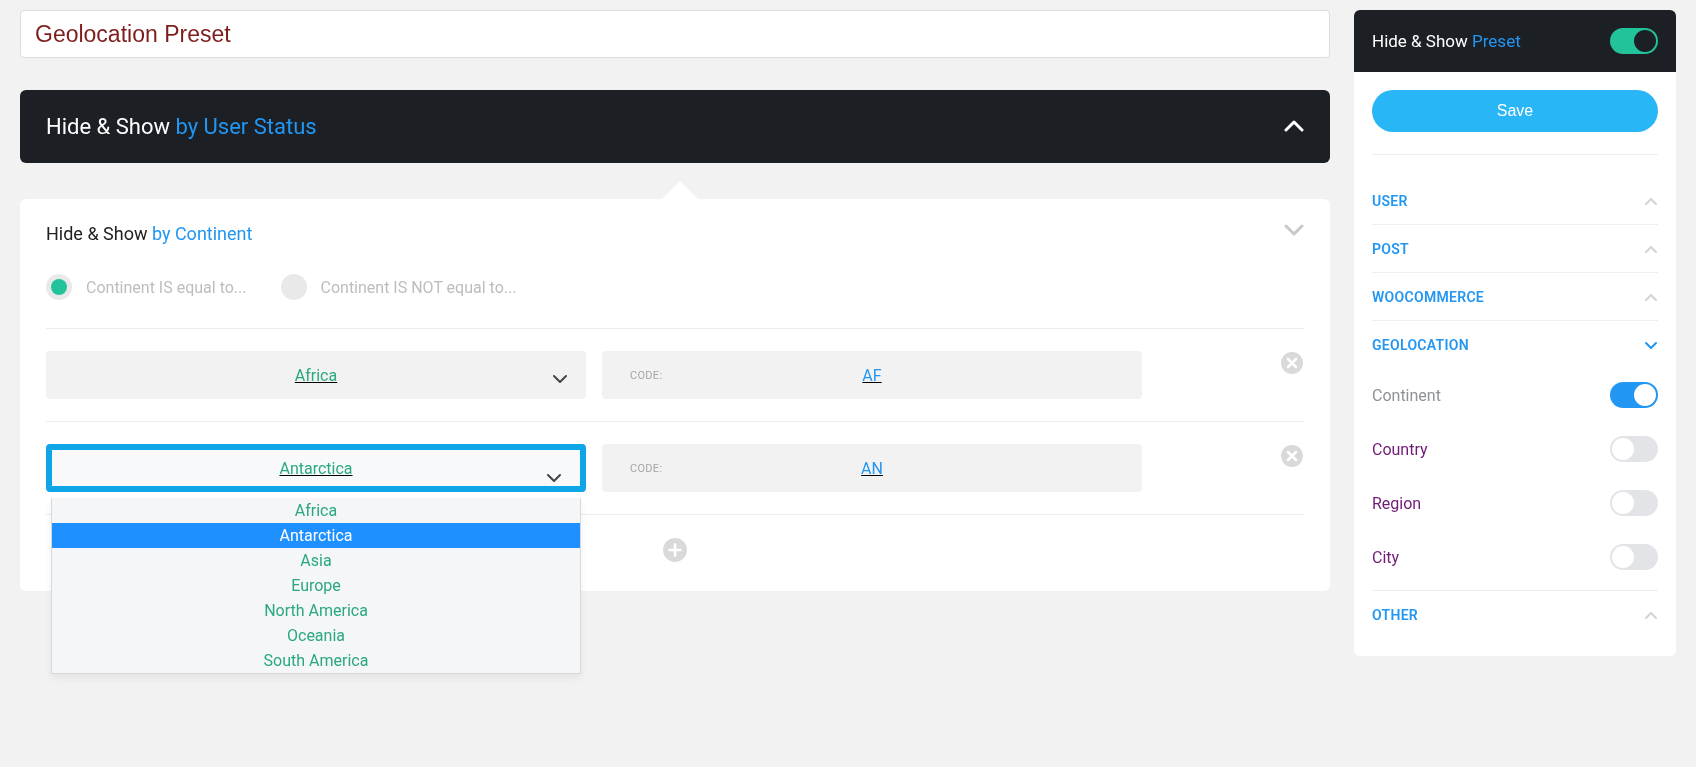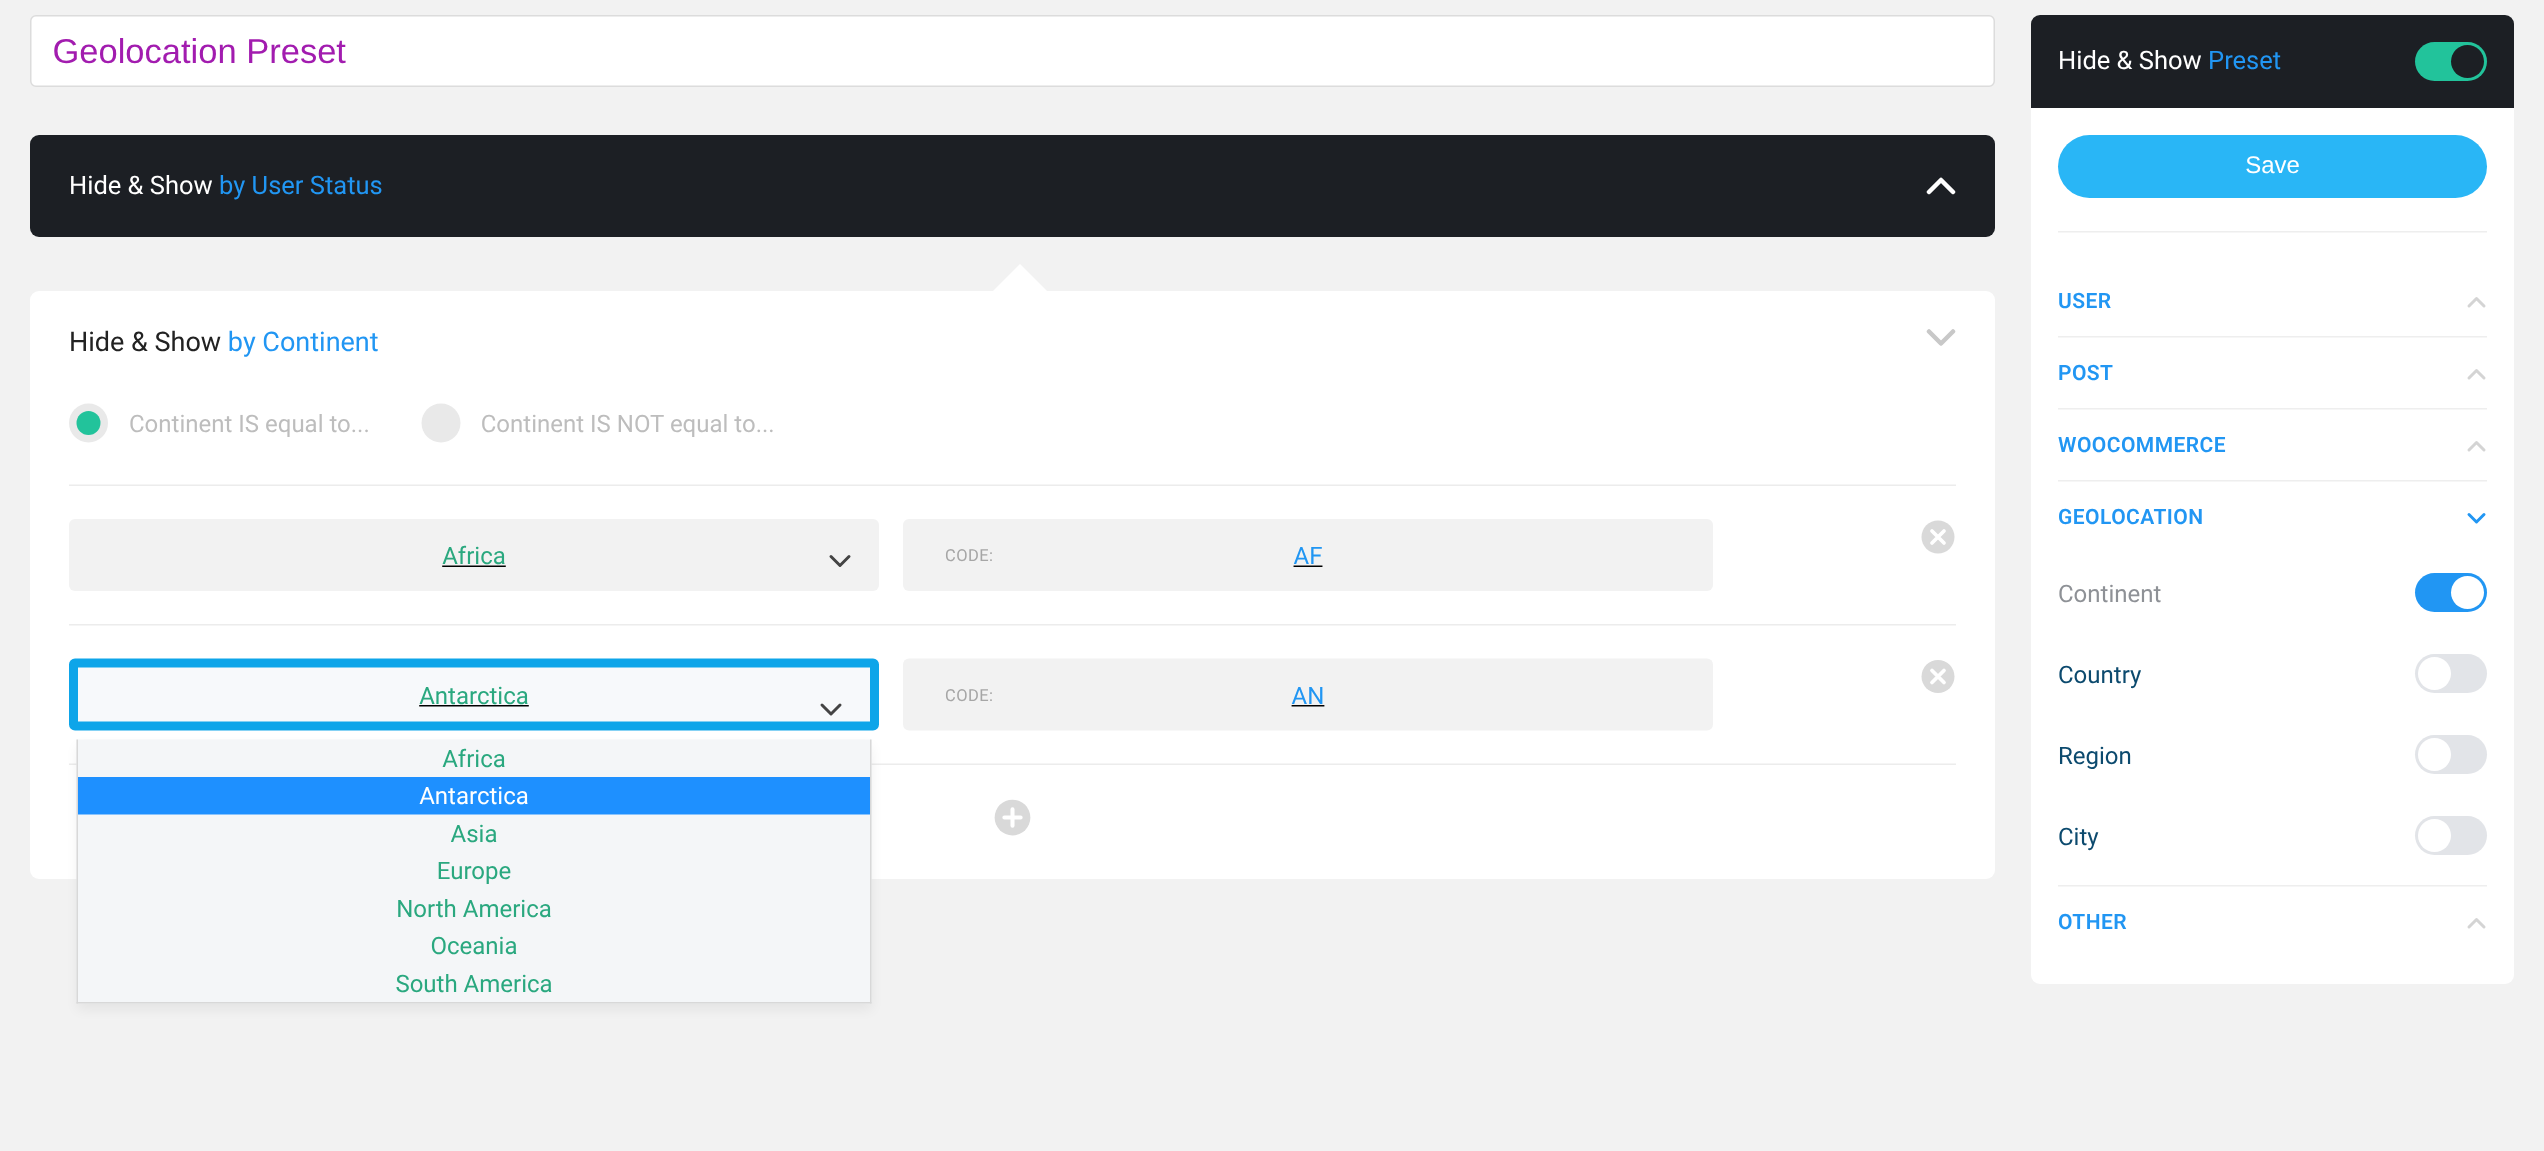"Geolocation Preset" .title-input { color: #a21caf -> #7f1d1d }
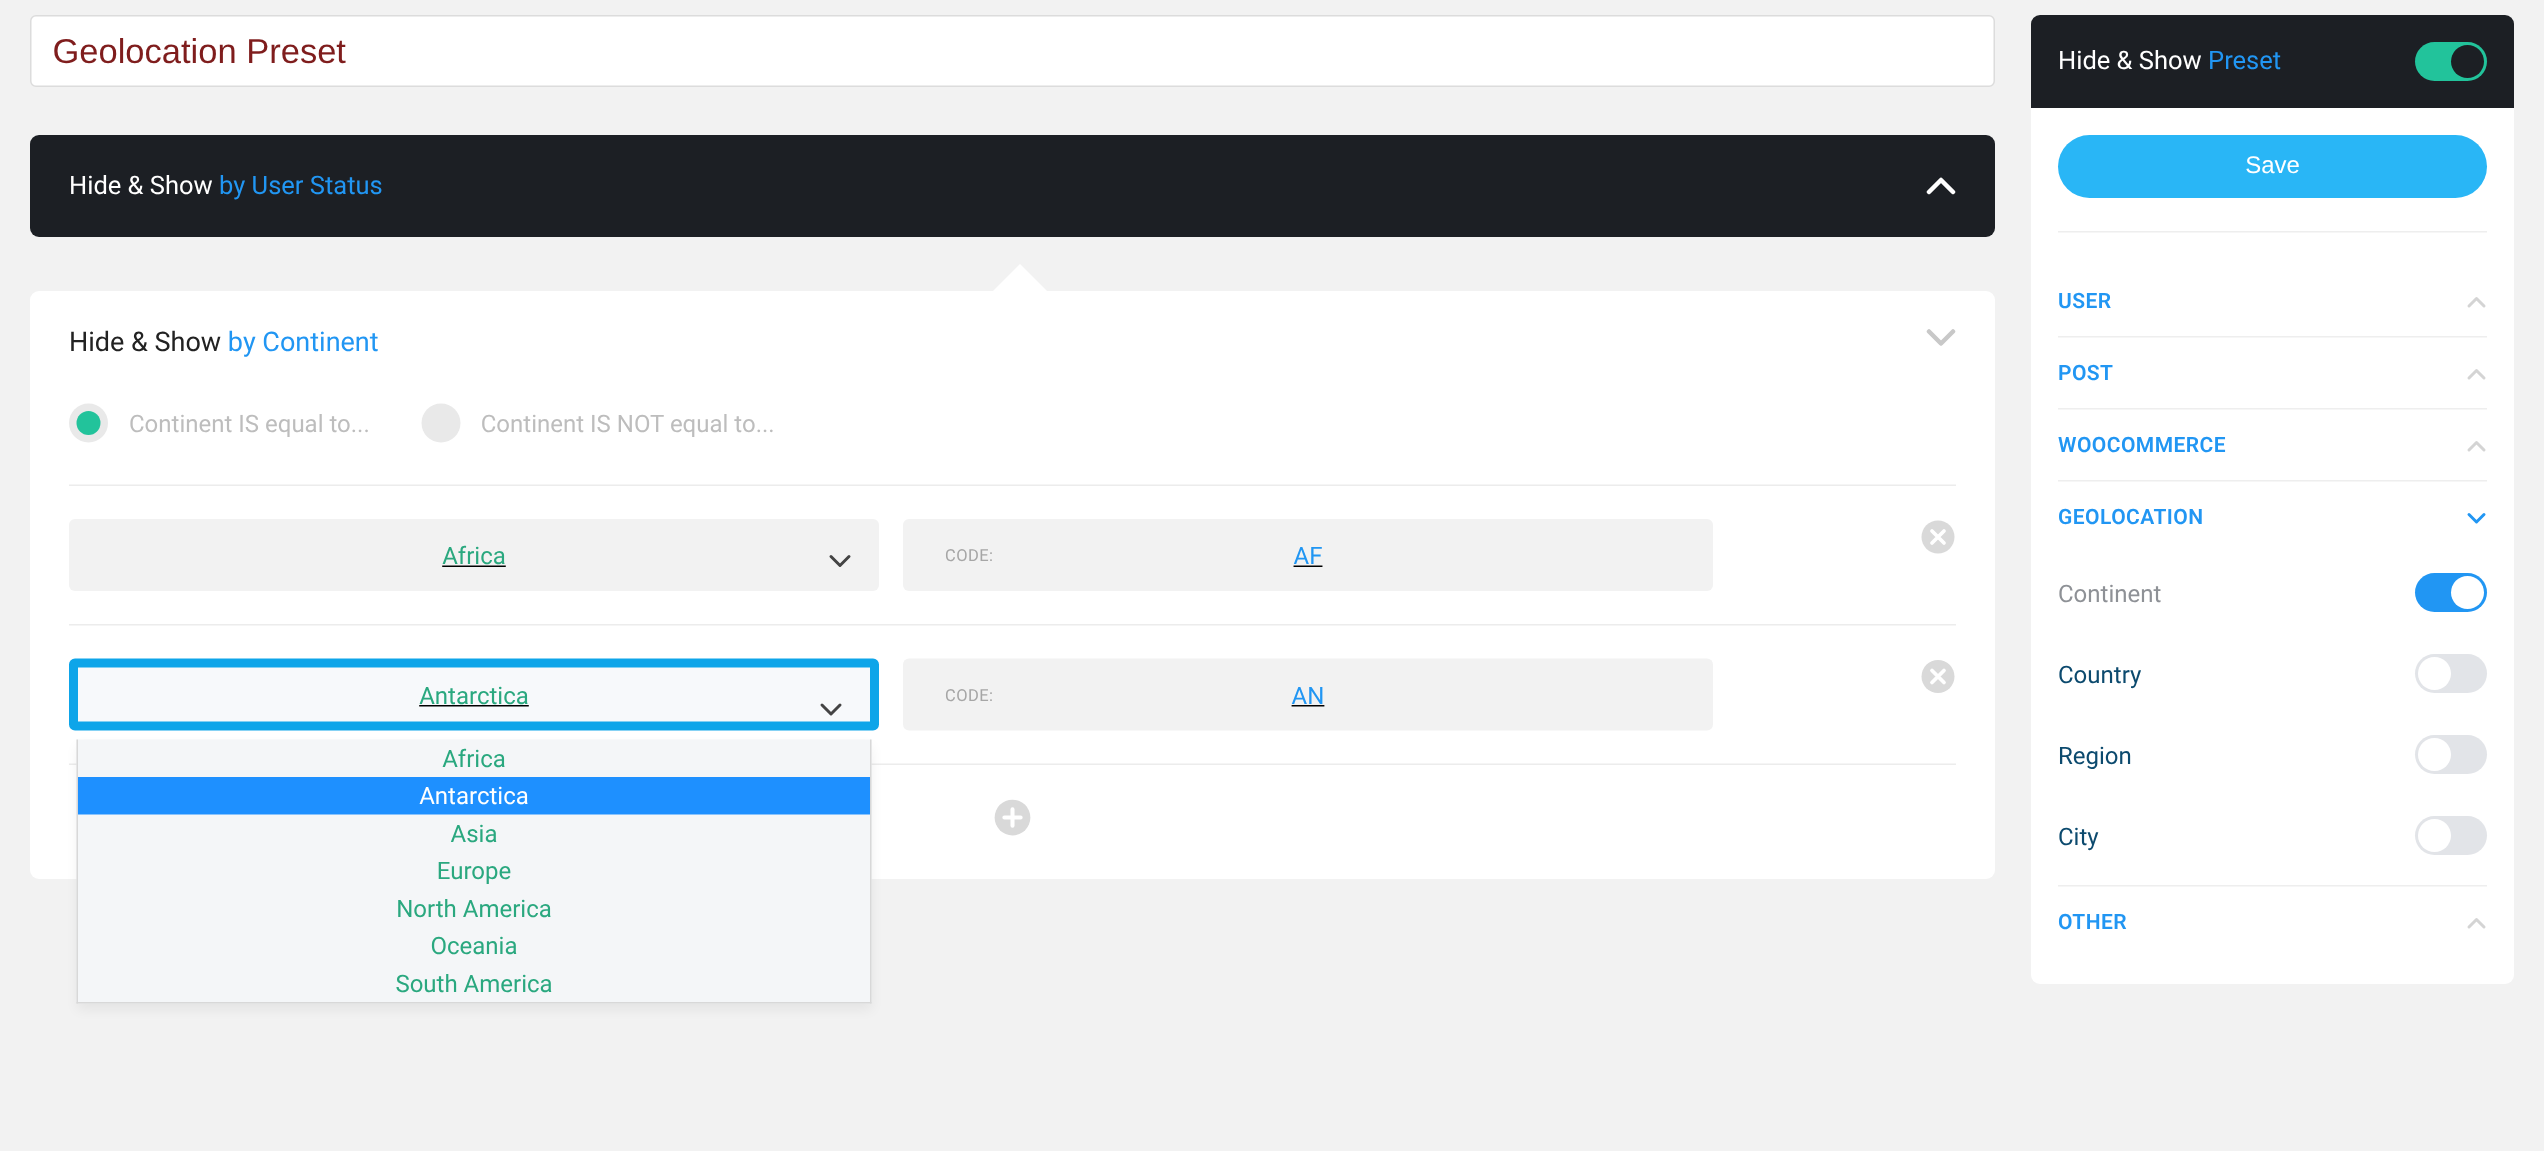"Hide & Show by User" .section-dark .heading { font-size: 17px -> 22px }
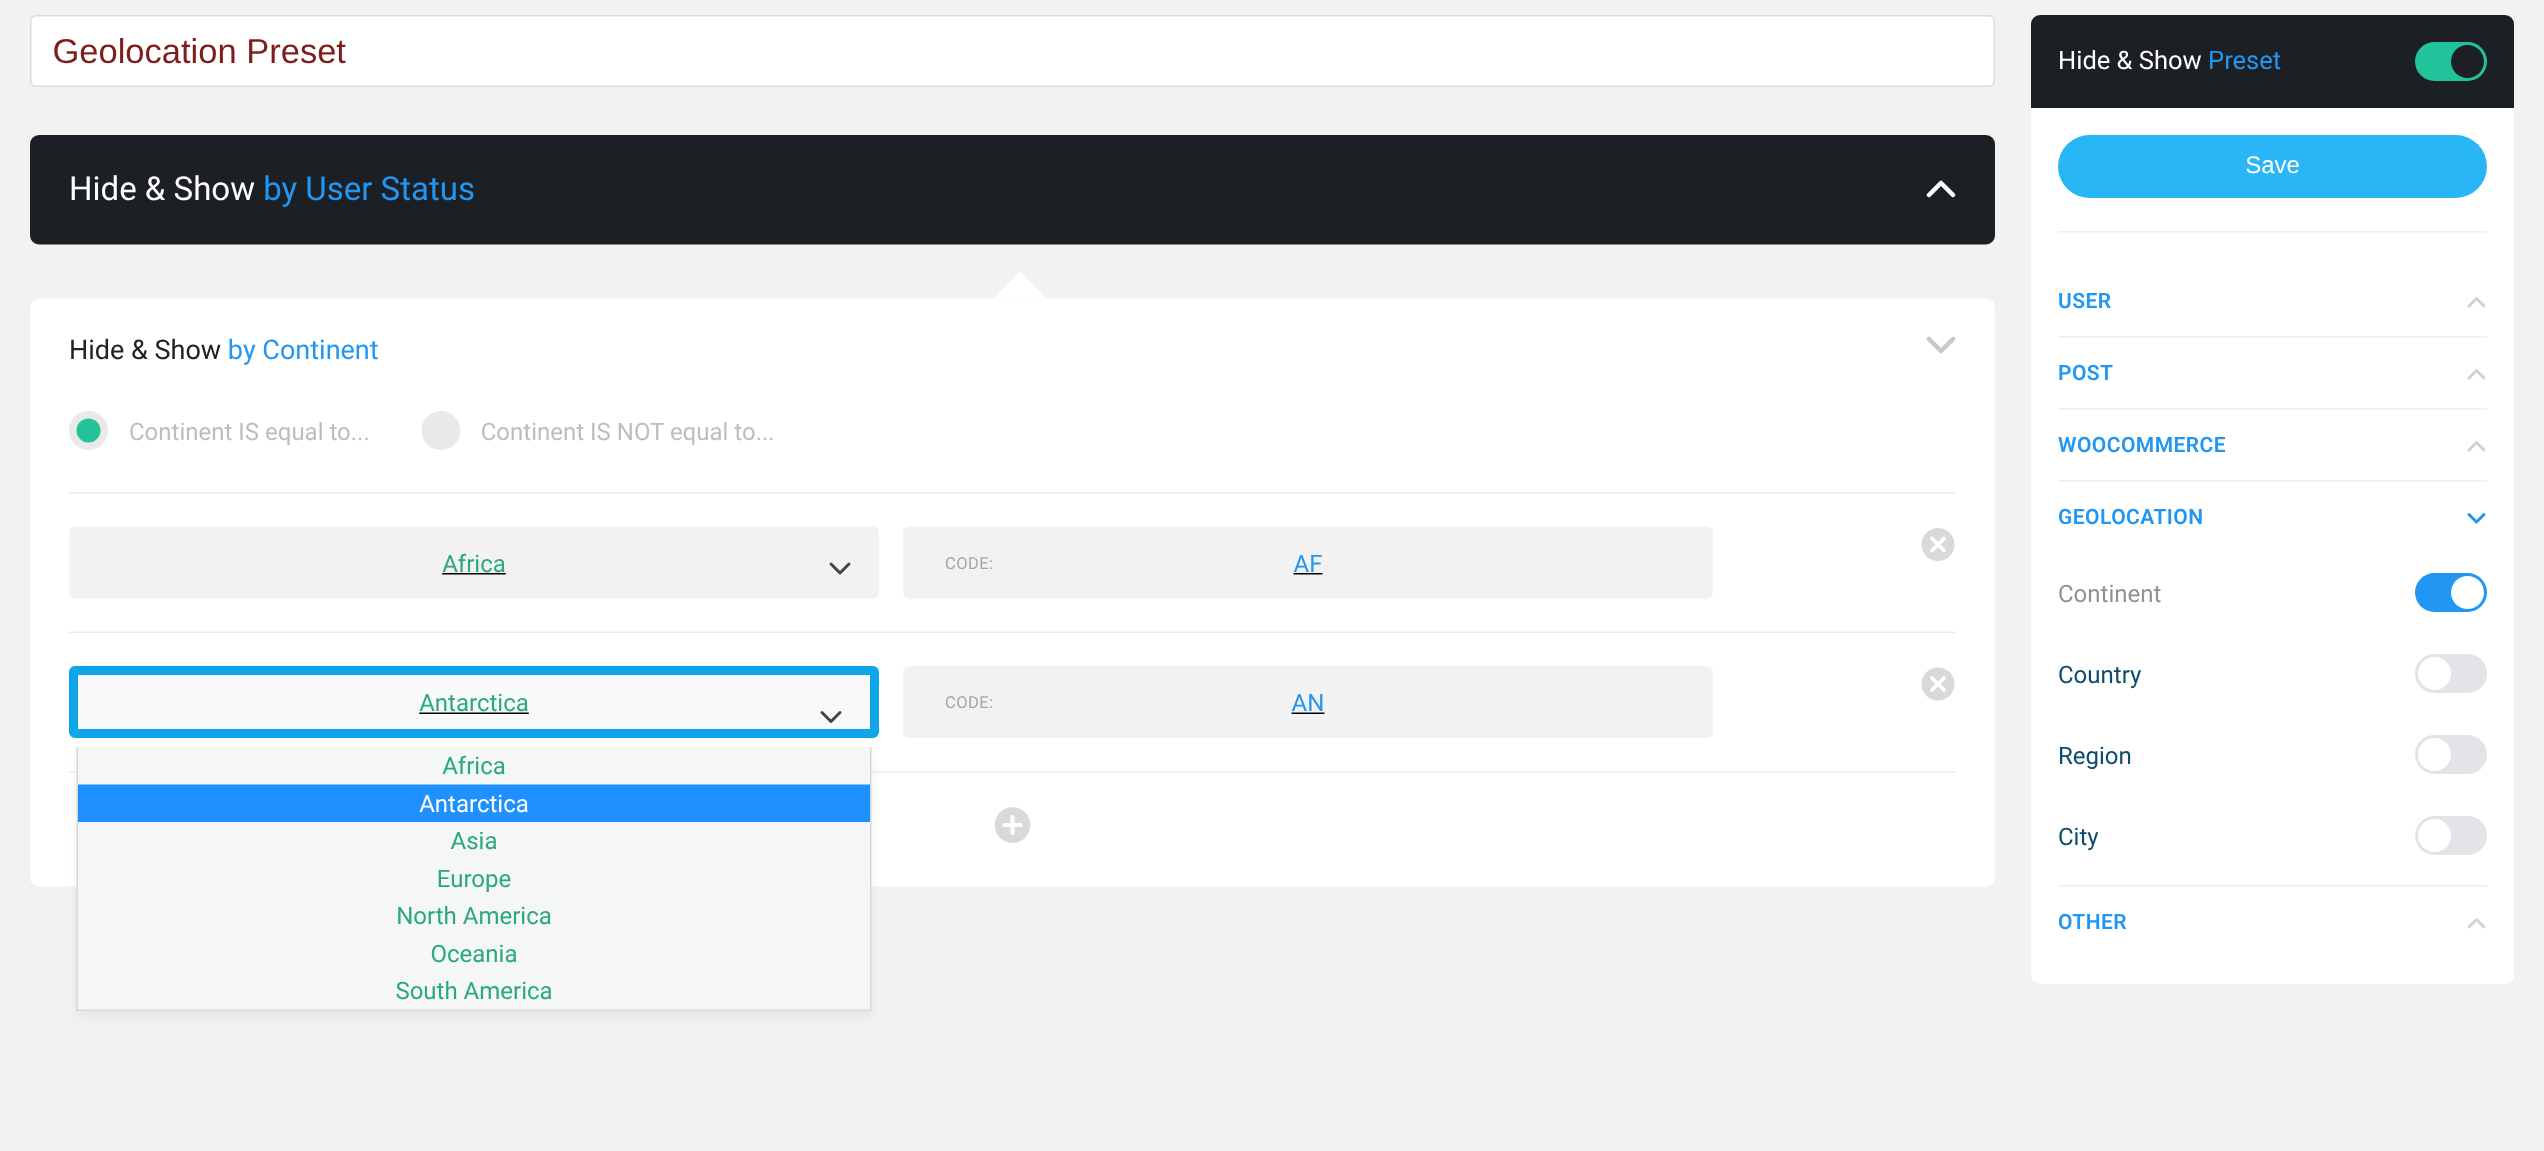"Country" .side-sub .title { color: #0c4a6e -> #701a75 }
